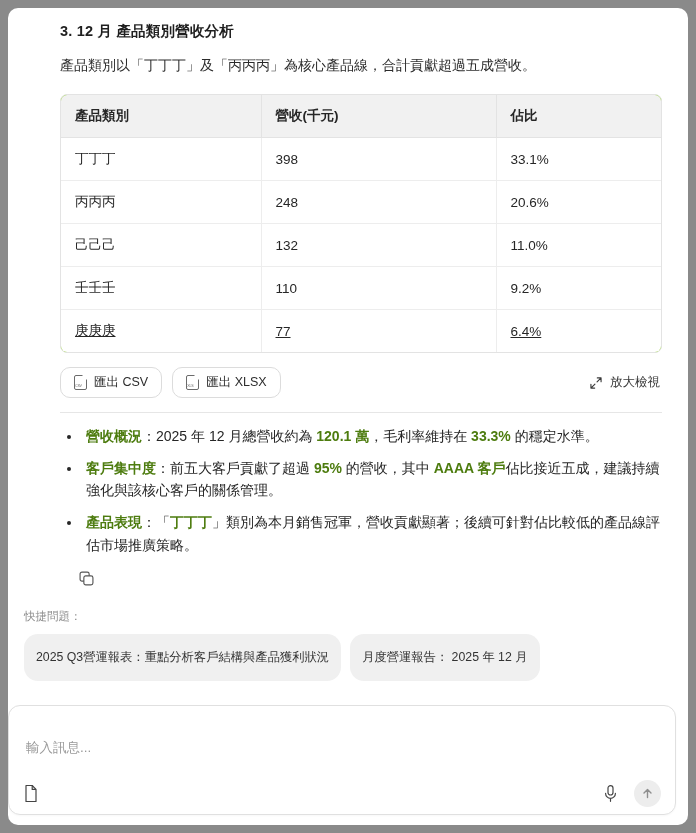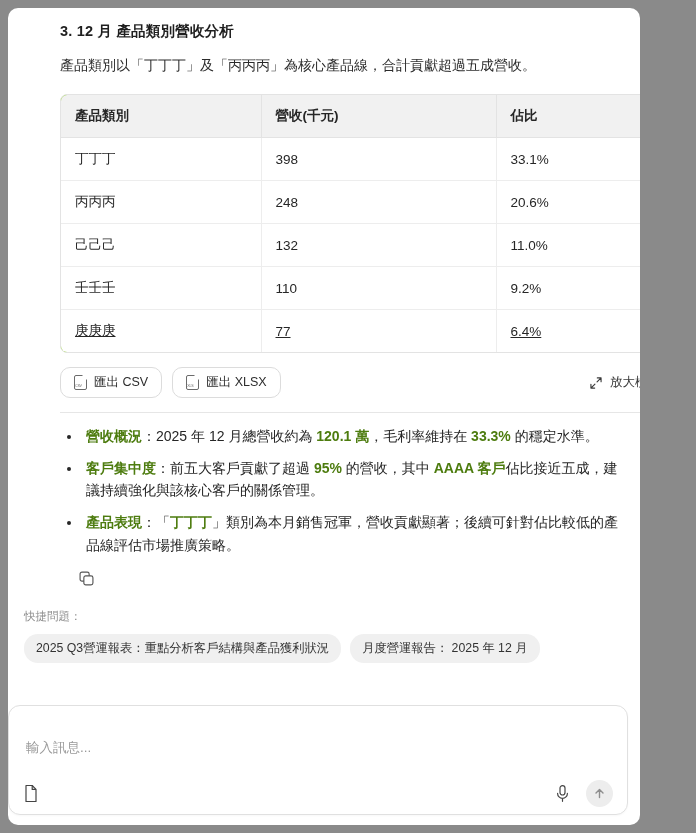"3. 12 月 產品類別營收分析" .app { width: 632px -> 680px }
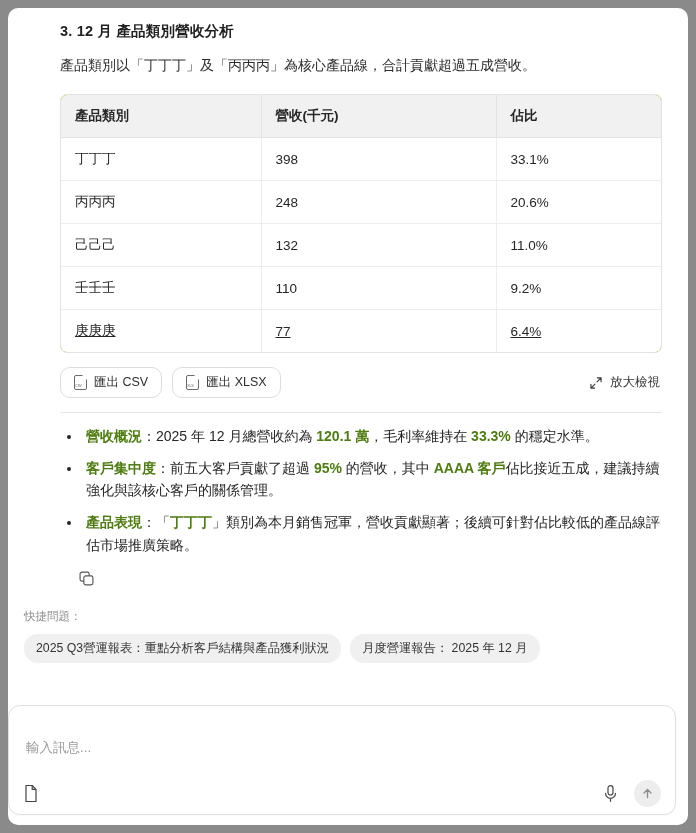"2025 Q3營運報表：重點分析客戶結構與產品獲利狀況" .chip { padding: 7px 12px -> 16px 12px }
